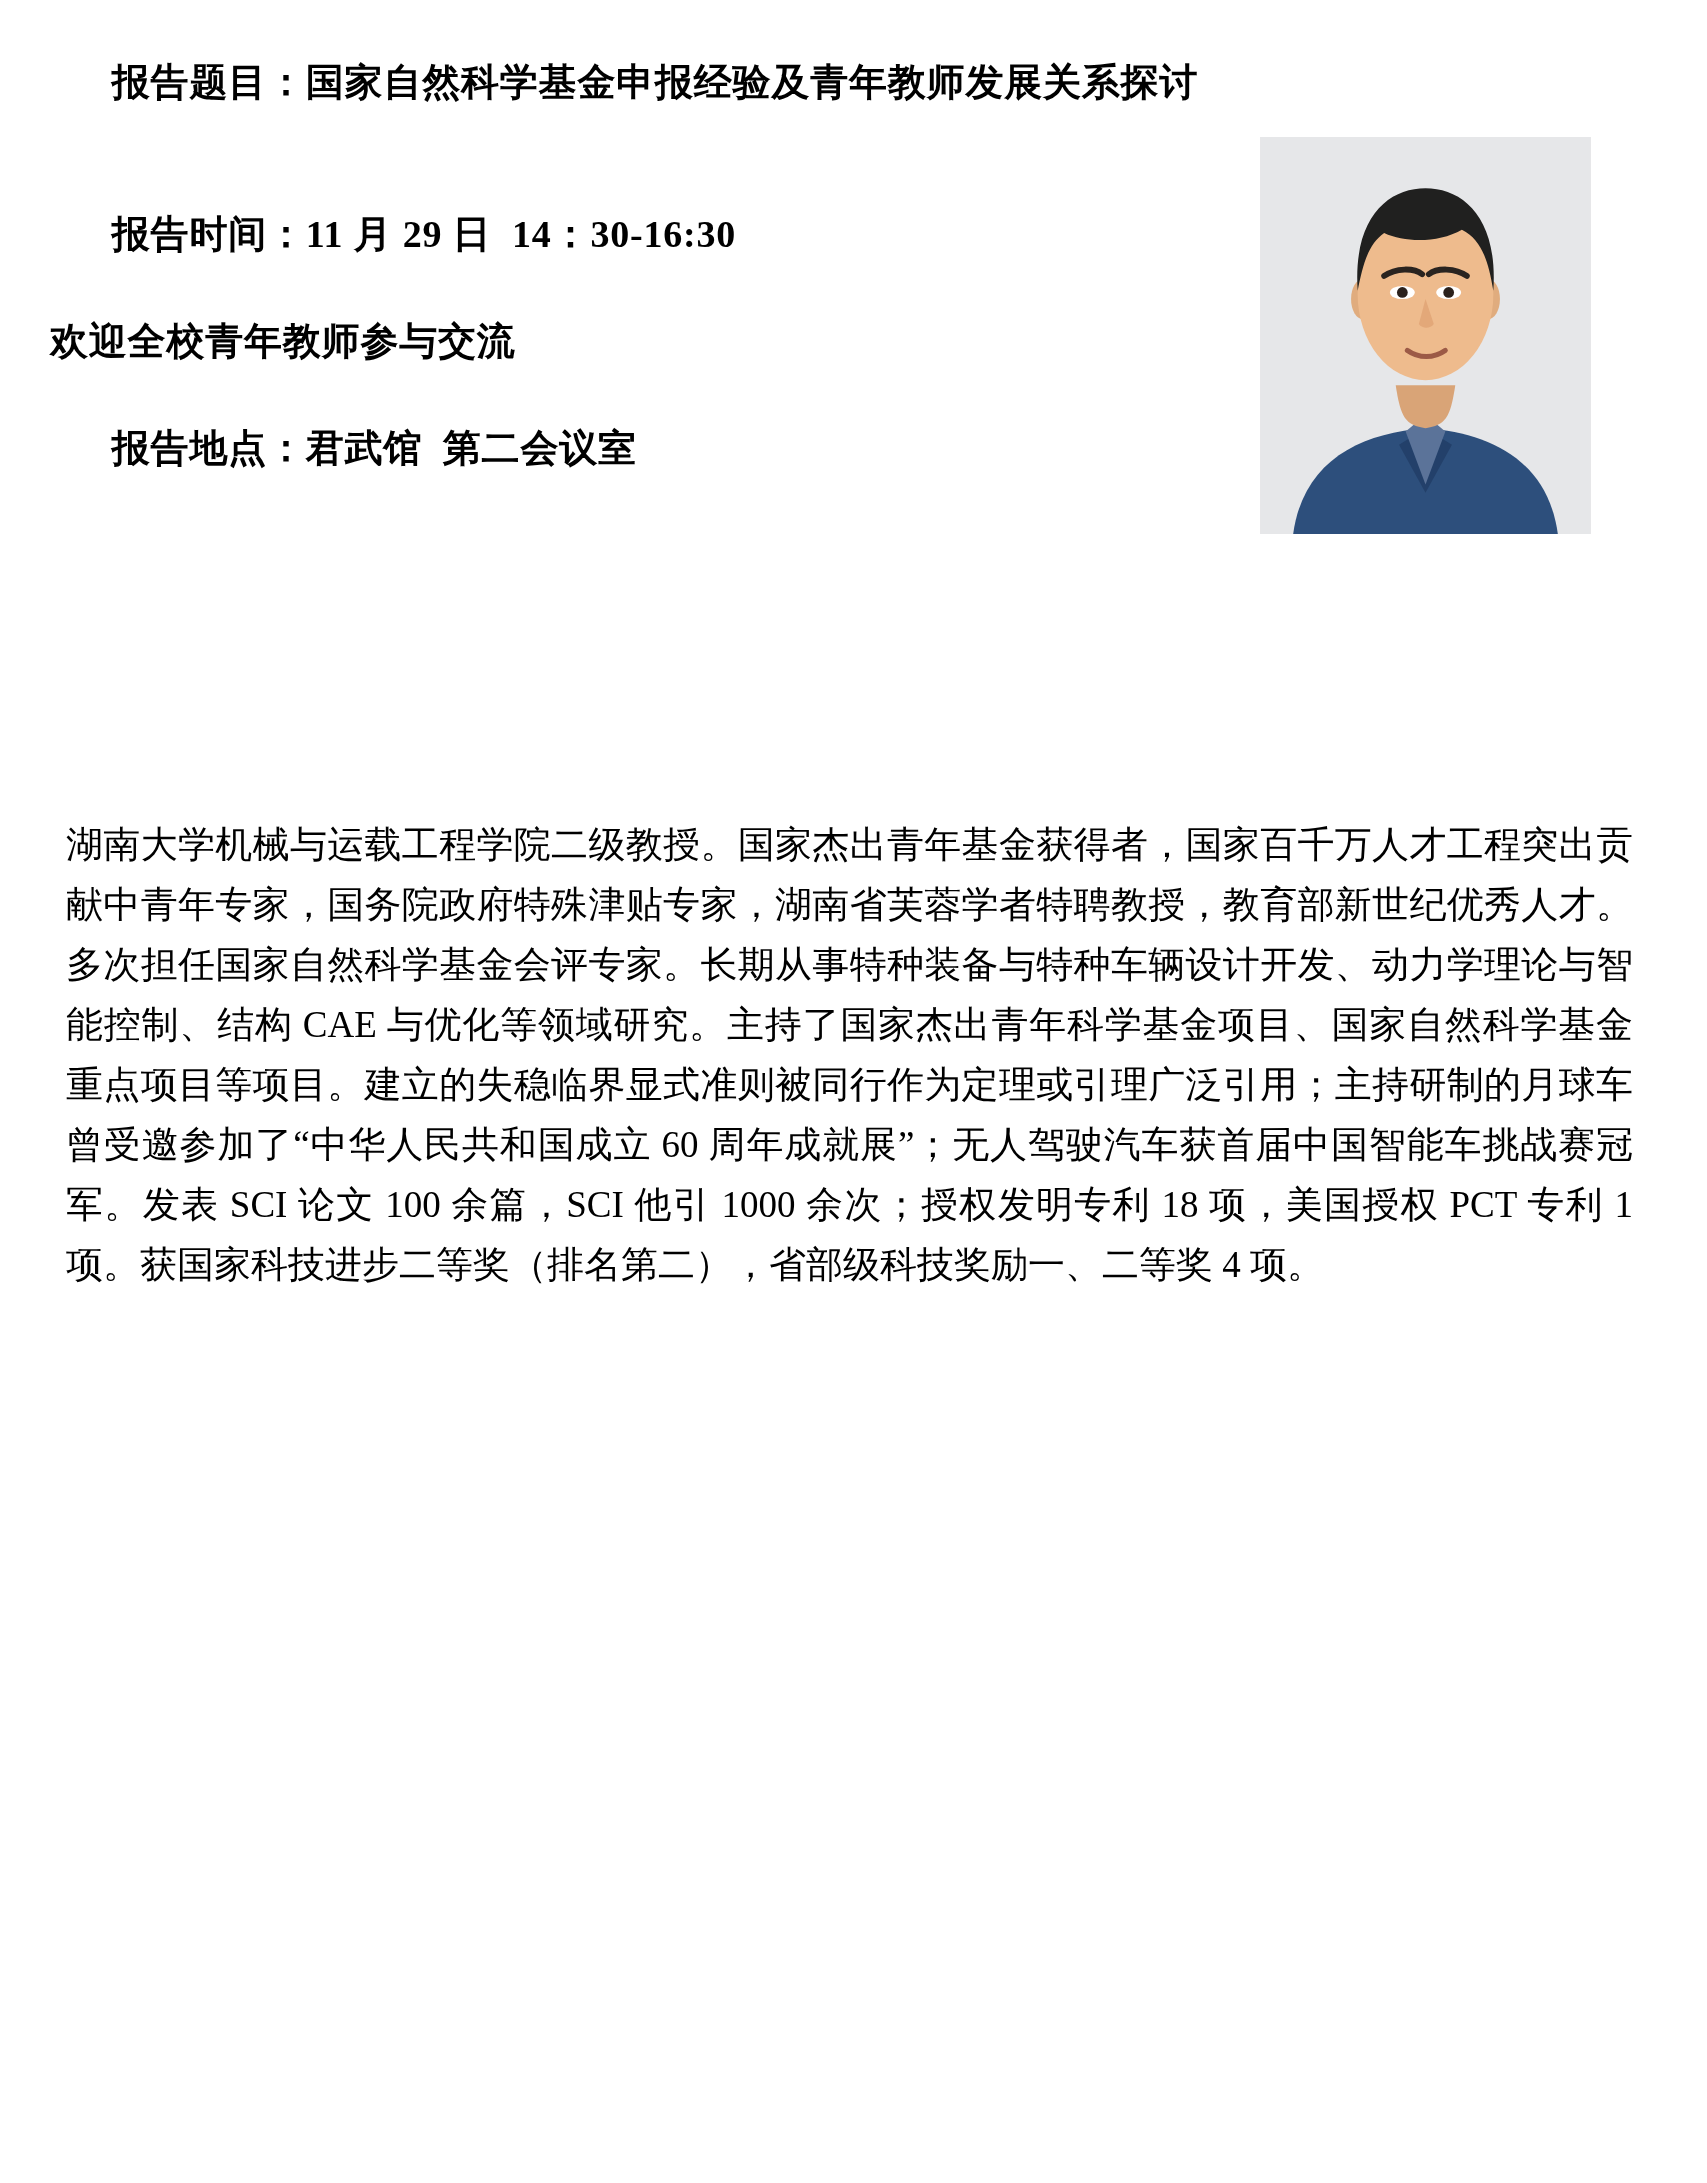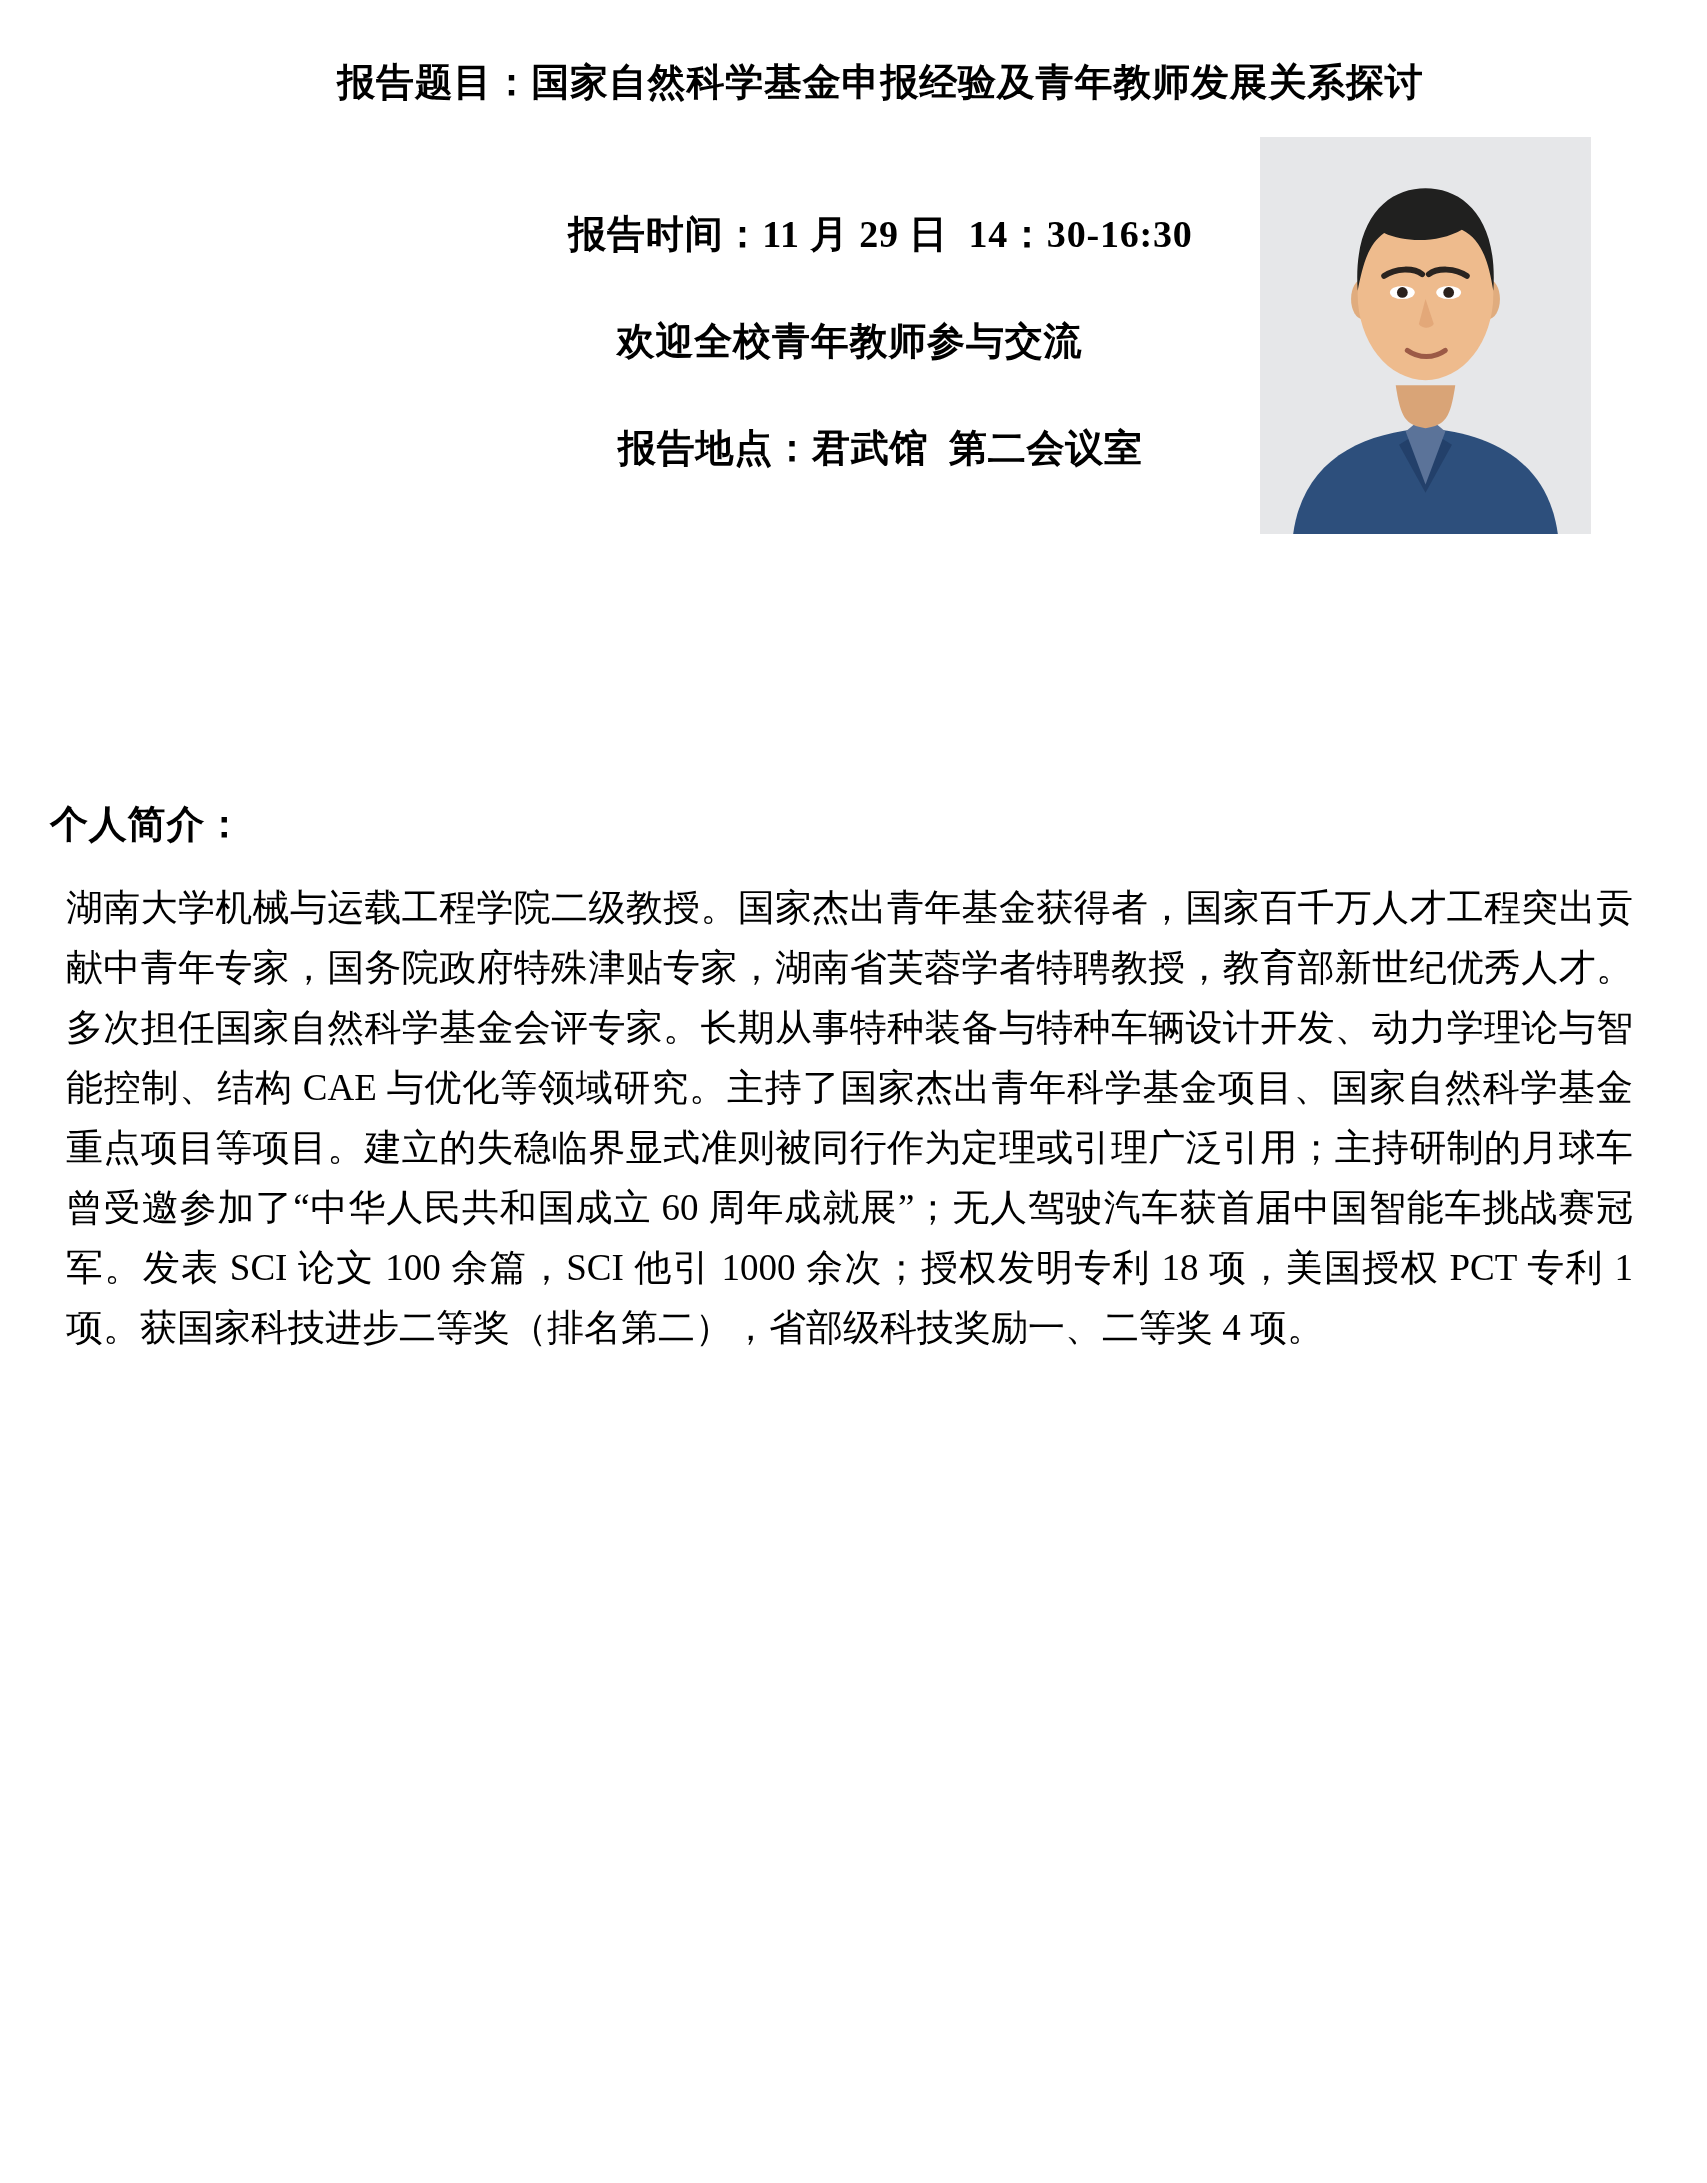"报告题目：国家自然科学基金申报经验及青年教师发展关系探讨" .header-line { text-align: center -> none }
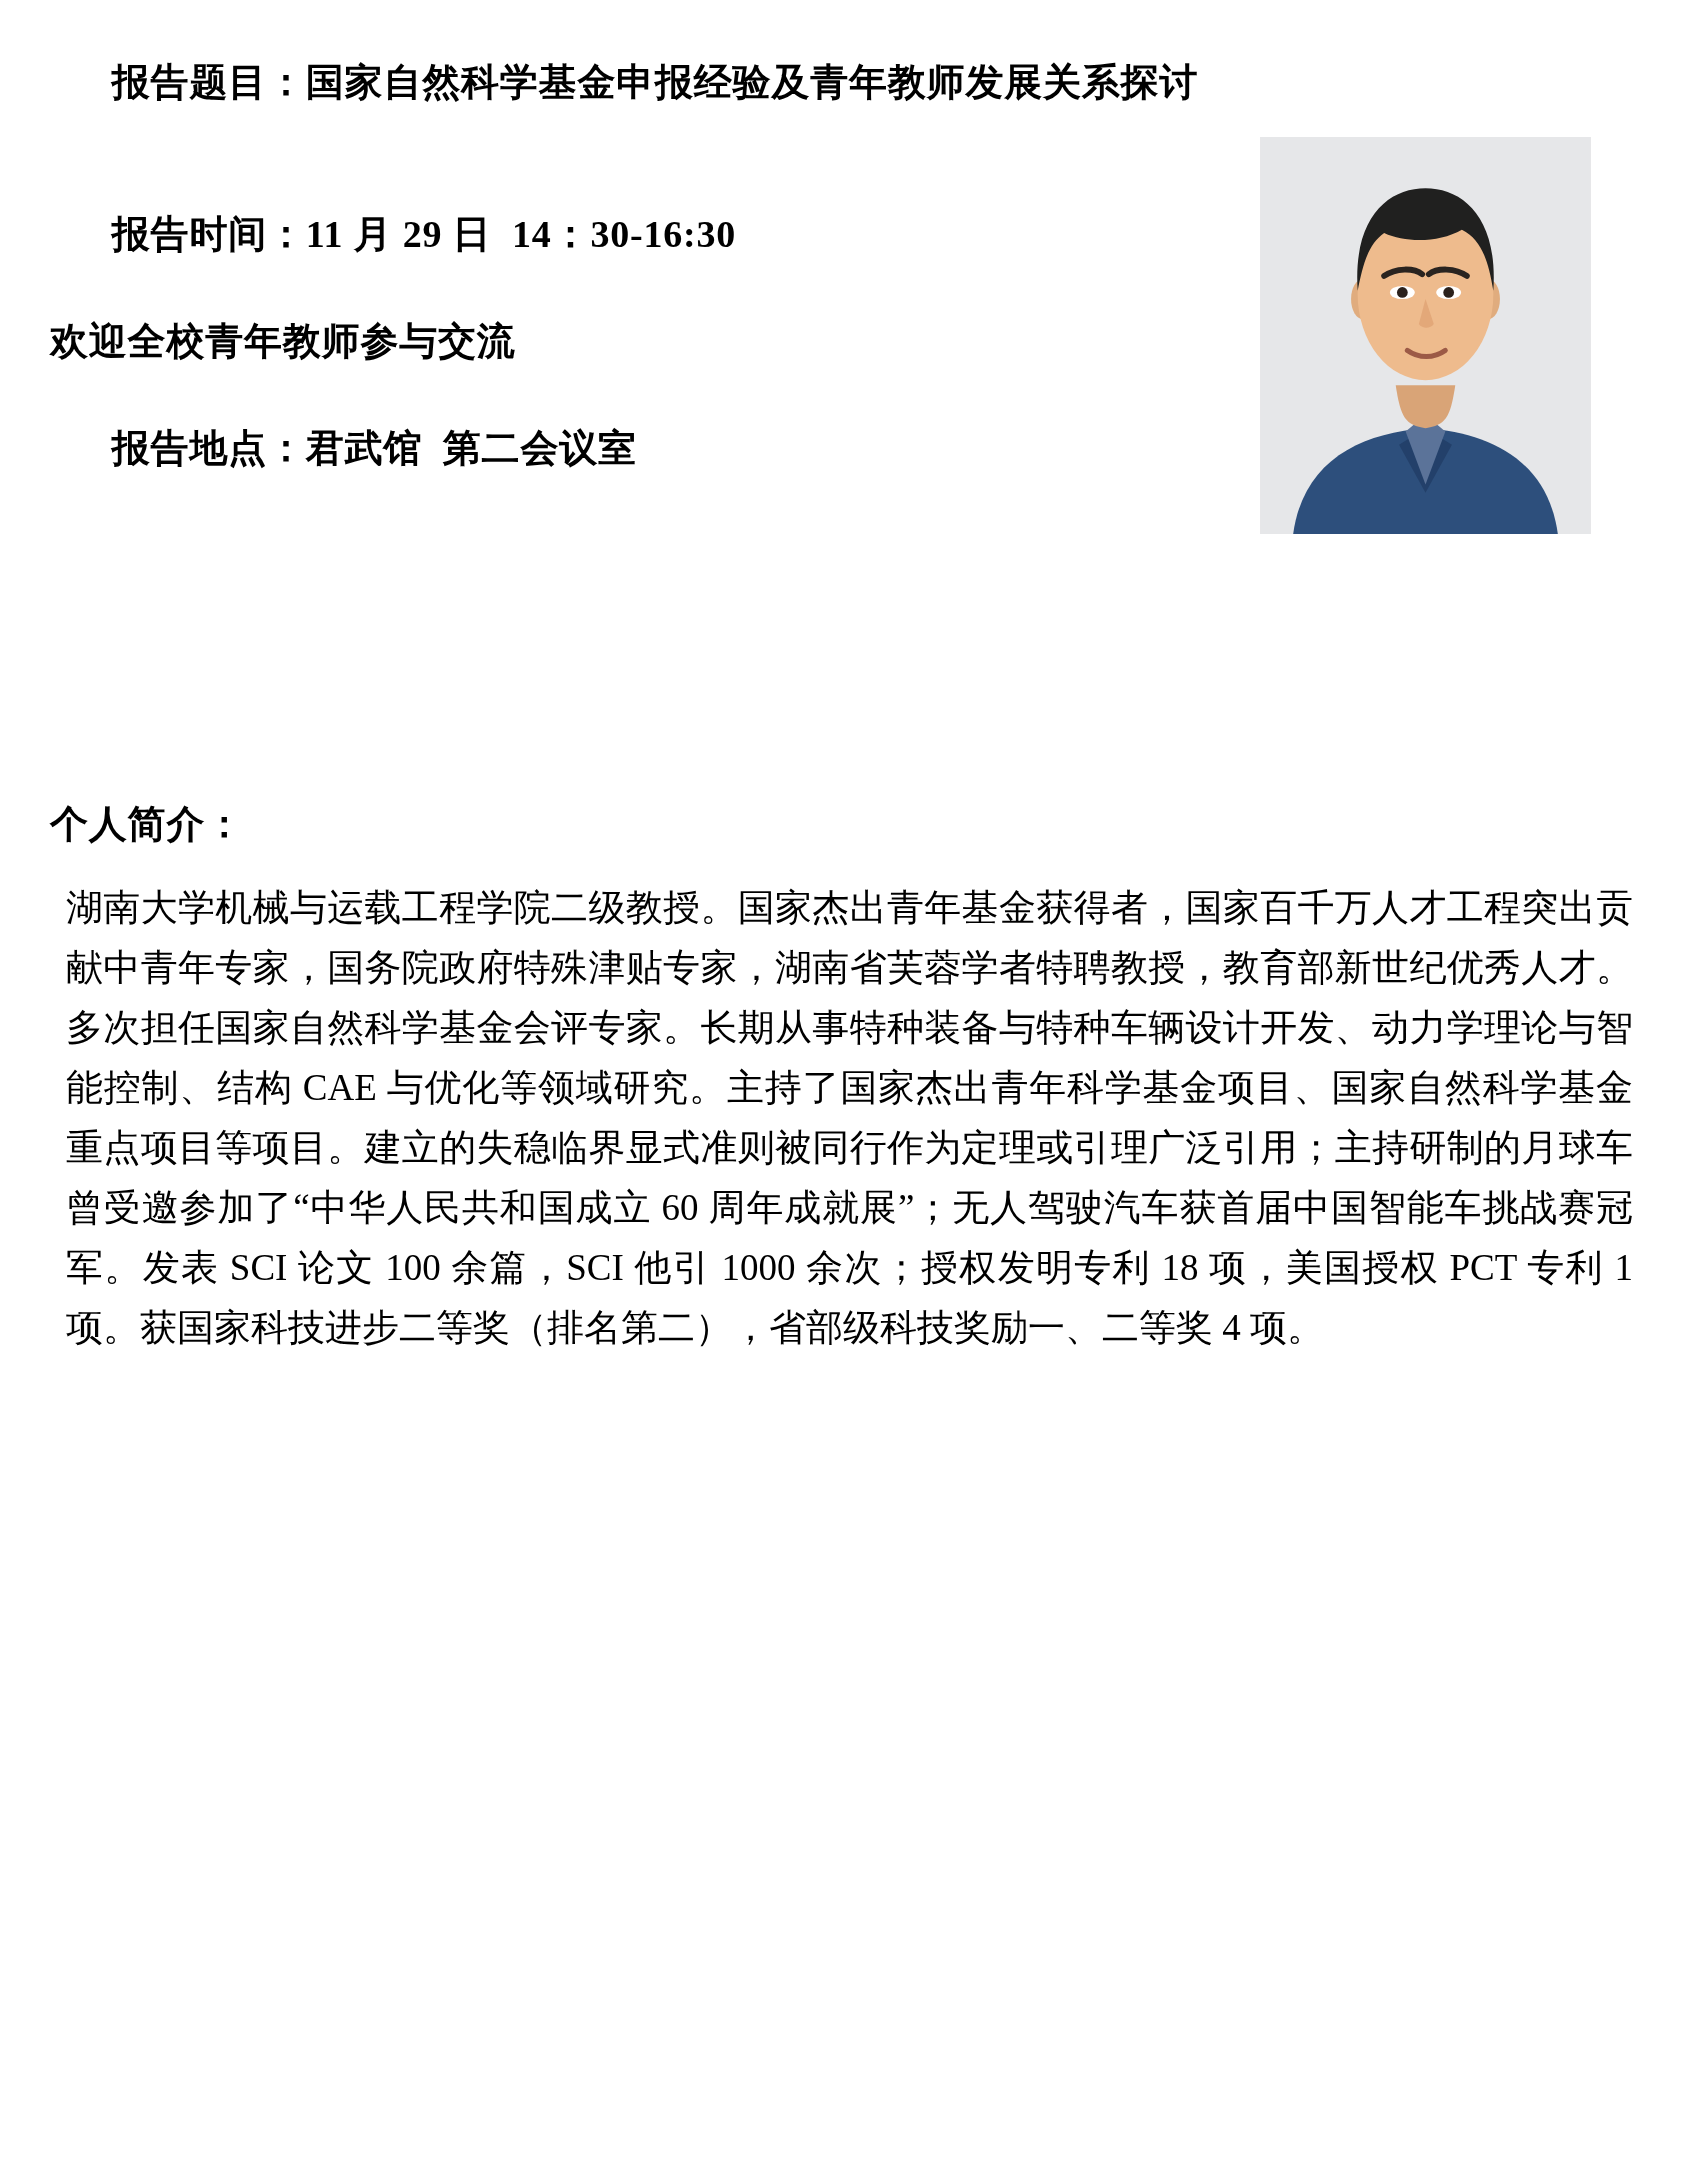"个人简介：" div.section-heading { html: <div>个人简介：</div> -> none }
